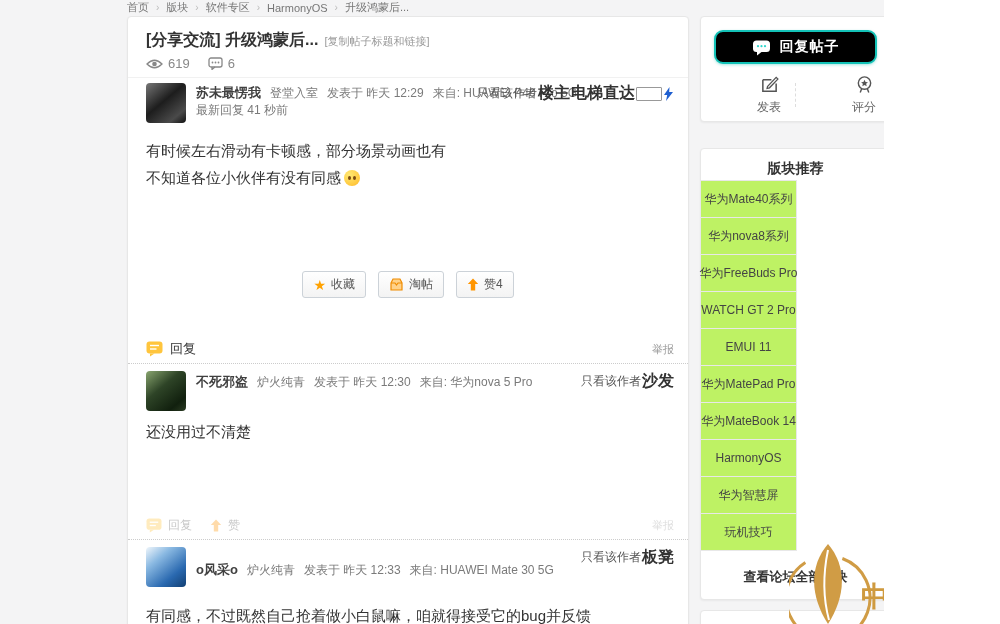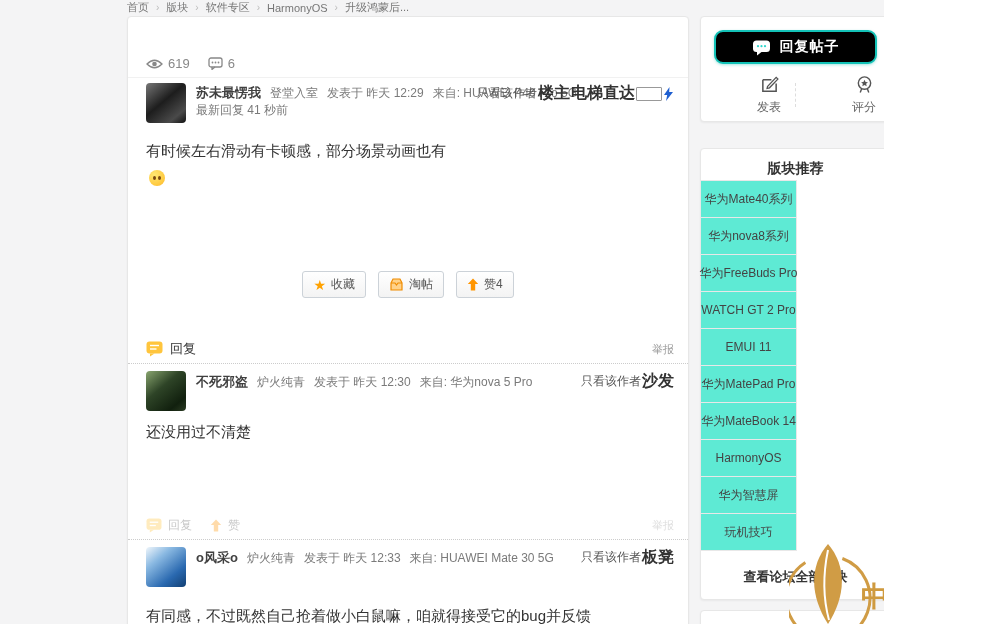"[分享交流] 升级鸿蒙后... [复制帖子标题和链接]" div.title-row { html: none -> <div> <span>[分享交流] 升级鸿蒙后...</span><span>[复制帖子标题和链接]</span> </div> }
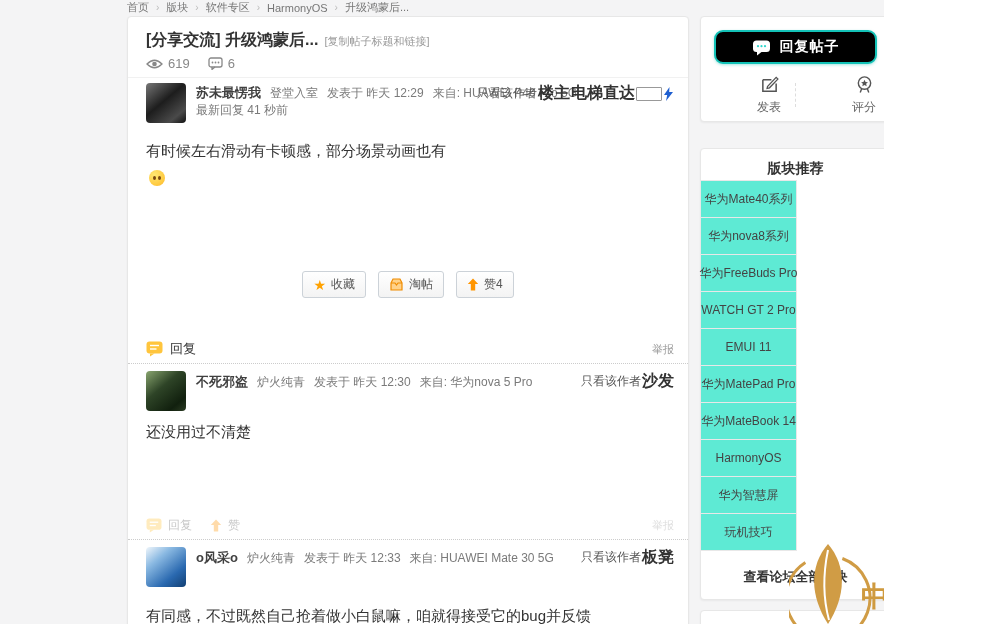"不知道各位小伙伴有没有同感" span { html: none -> <span>不知道各位小伙伴有没有同感</span> }
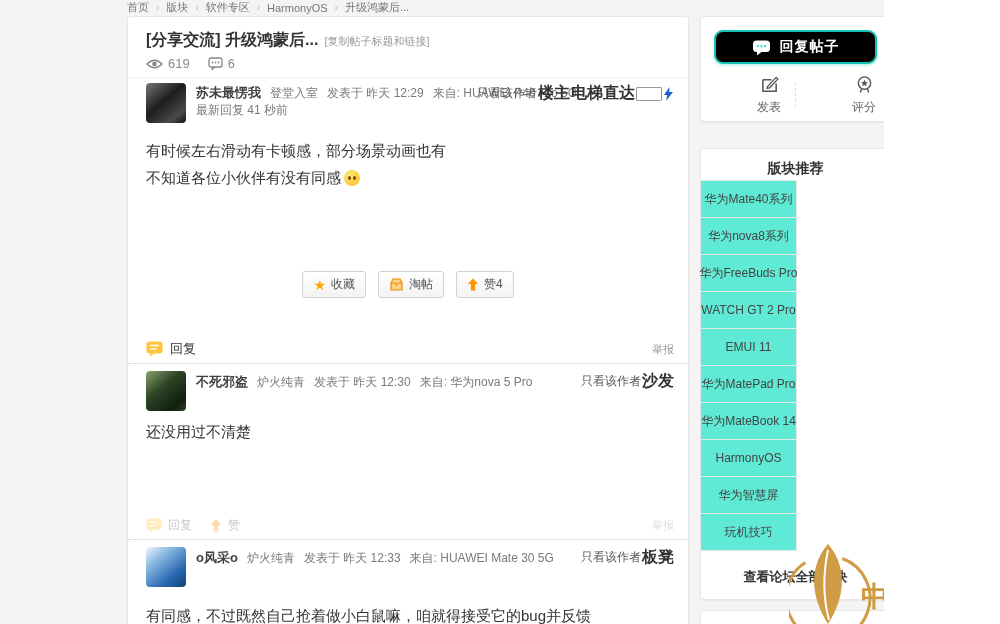"华为Mate40系列" .board-item { background: #5eead4 -> #bef264 }
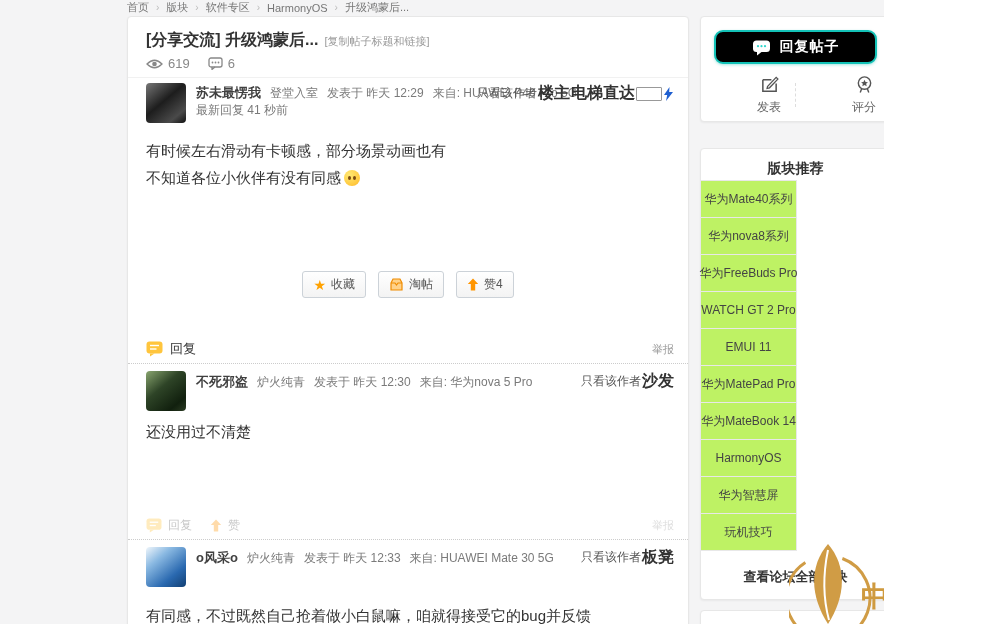"o风采o" .m3 { top: 532px -> 544px }
